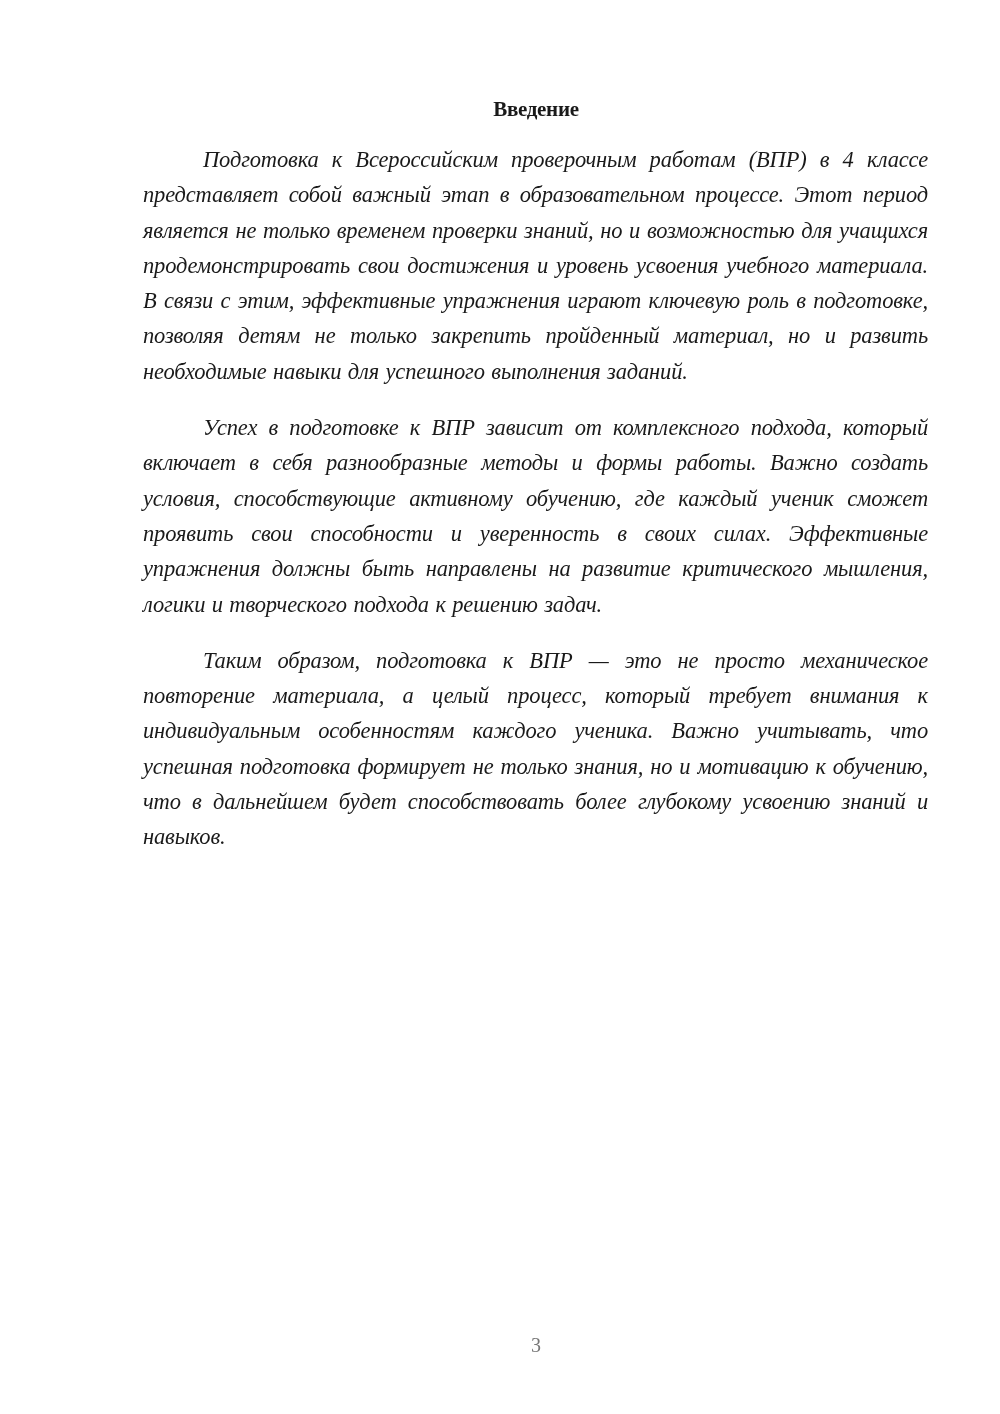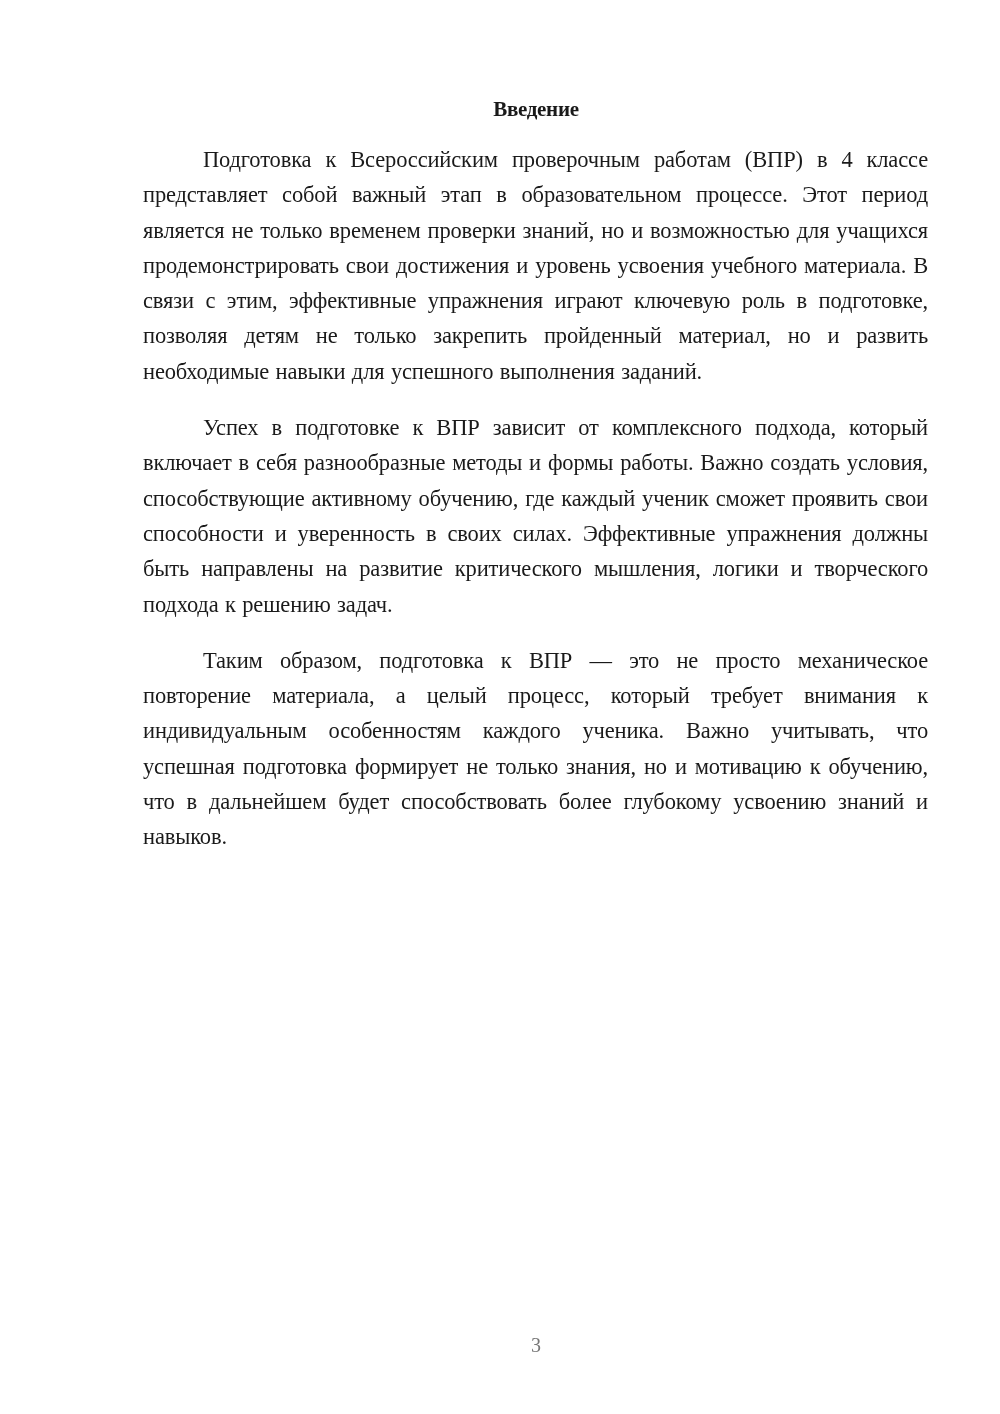"Подготовка к Всероссийским проверочным" .para { font-style: none -> italic }
